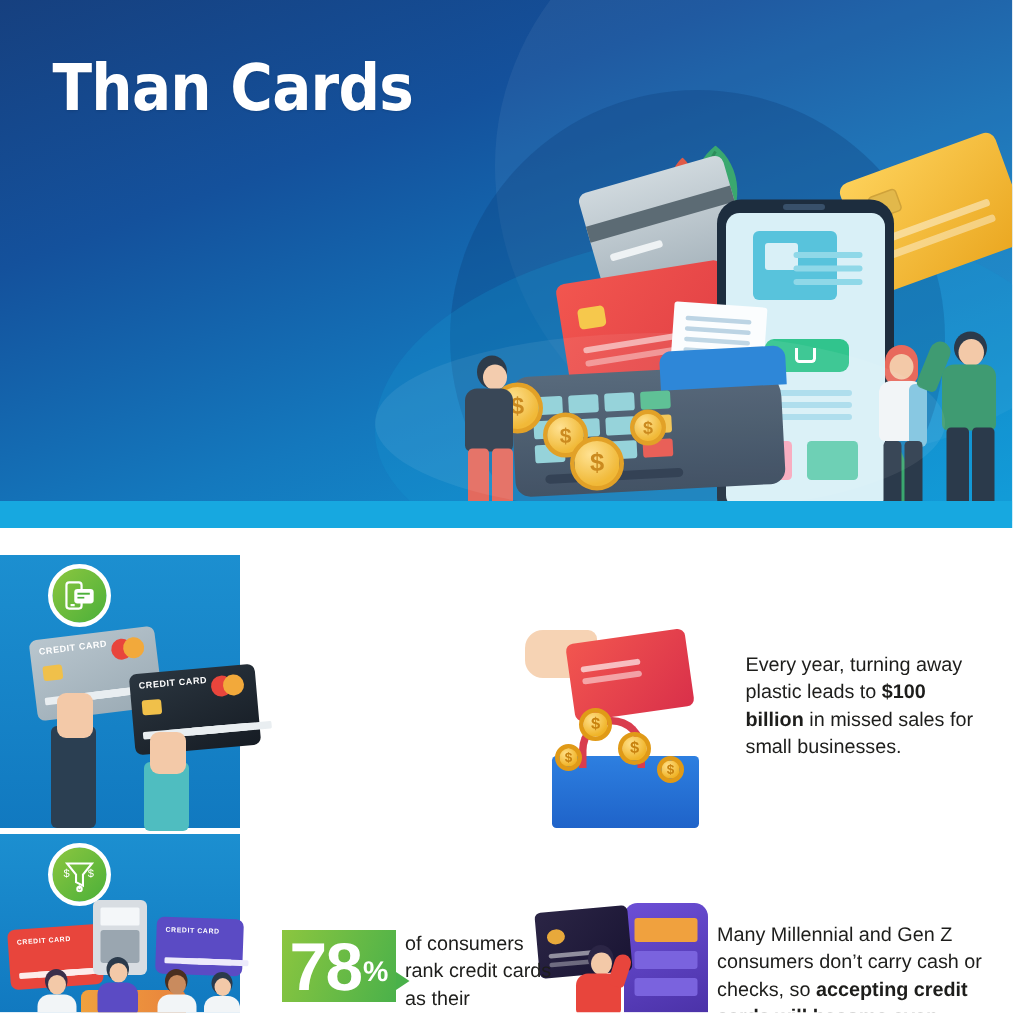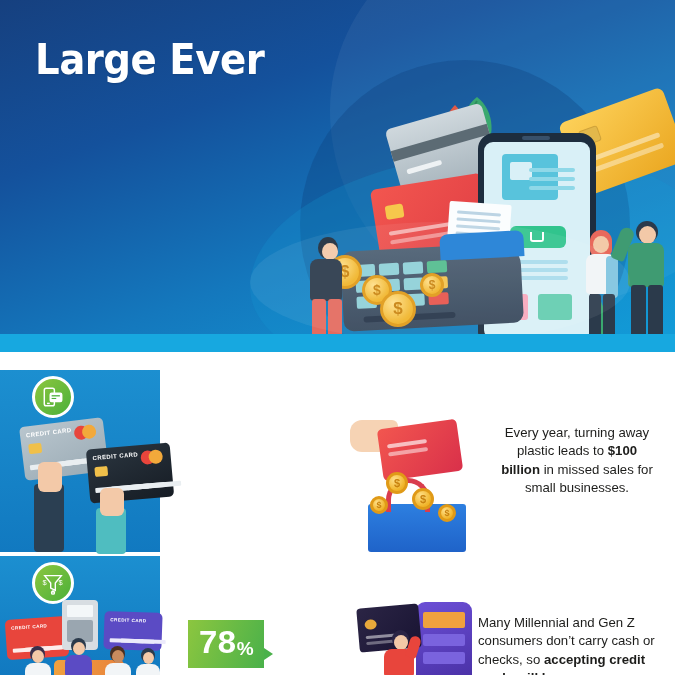"Large Ever" span.t-line { text: Large Ever -> Than Cards }
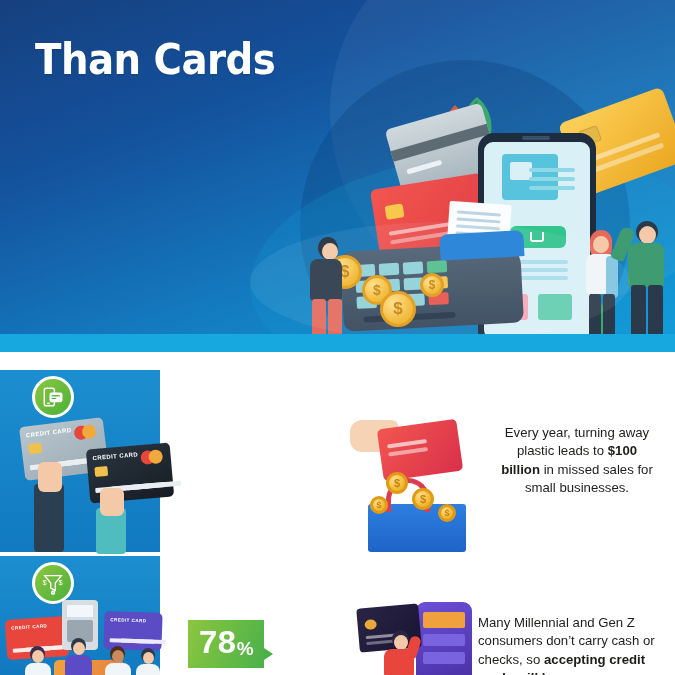"Every year, turning away plastic" p.txt { text-align: center -> none; top: 54px -> 64px }
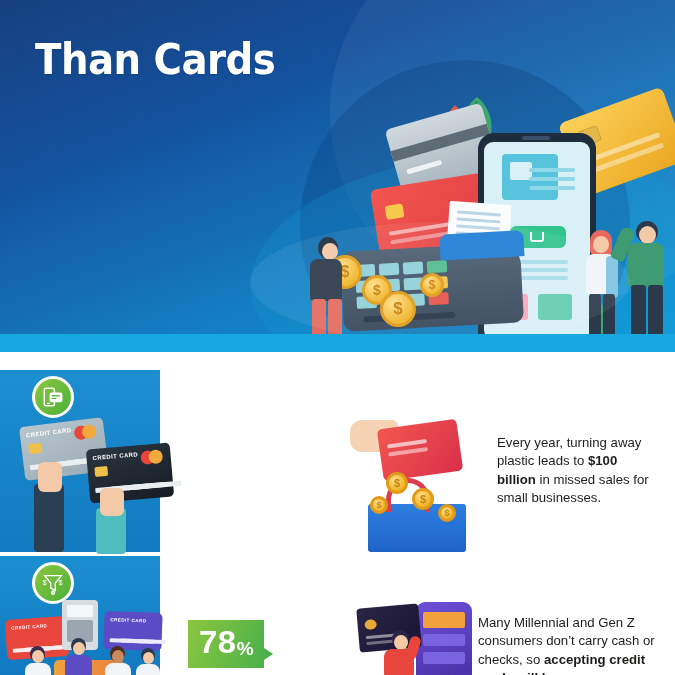"78" .pct-badge .num { font-family: Liberation Mono, monospace -> Liberation Sans, sans-serif; font-size: 33px -> 45px }
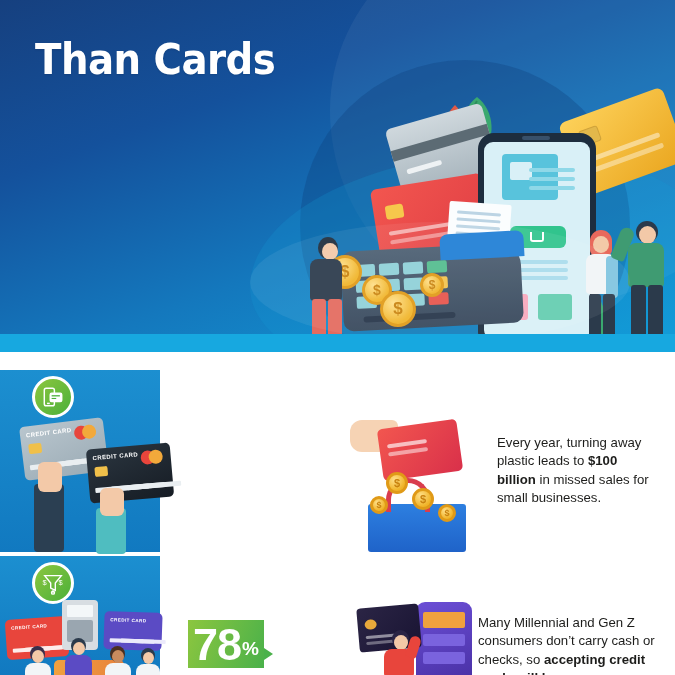"of consumers rank credit cards" p.txt { html: none -> <p>of consumers rank credit cards as their</p> }
